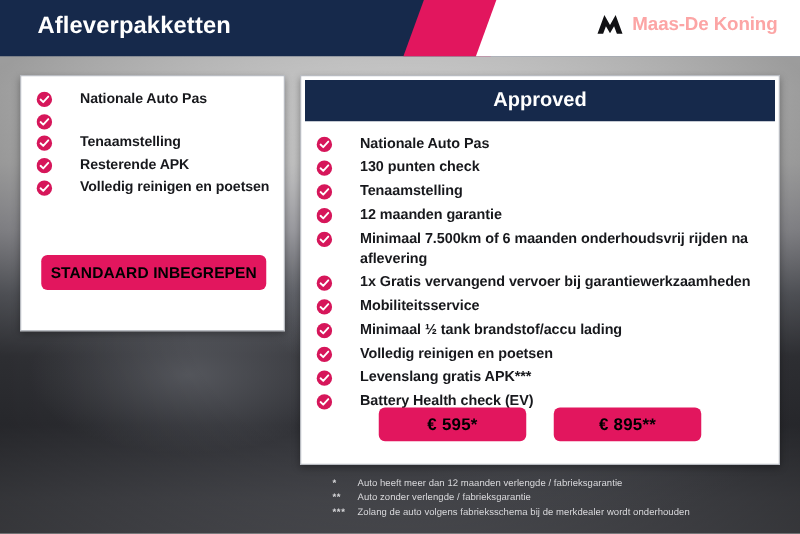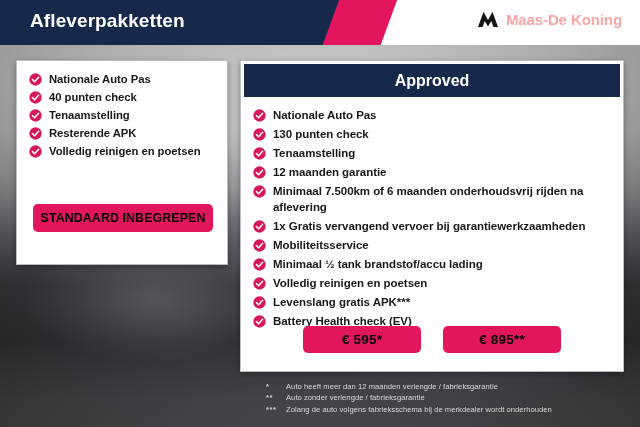"Nationale Auto Pas" ul.feature-list li { gap: 7px -> 22px }
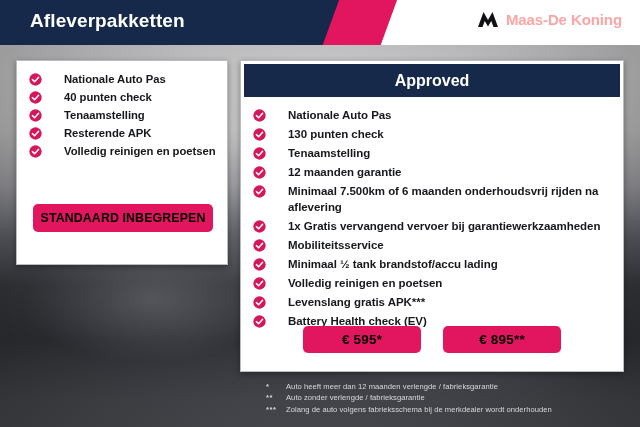"40 punten check" span.feature-text { html: <span>40 punten check</span> -> none }
